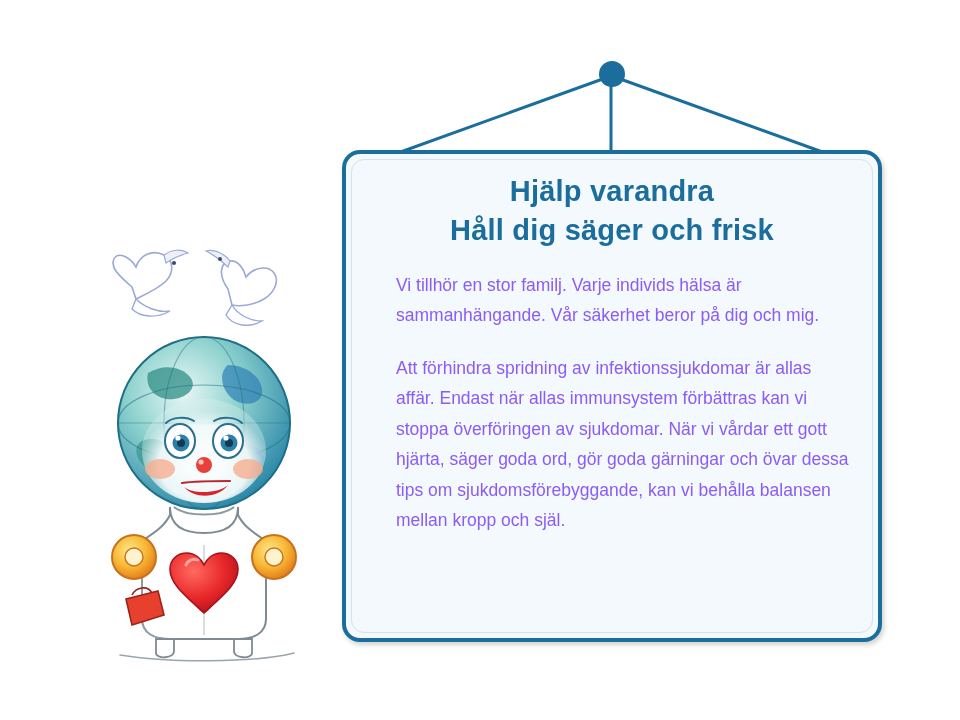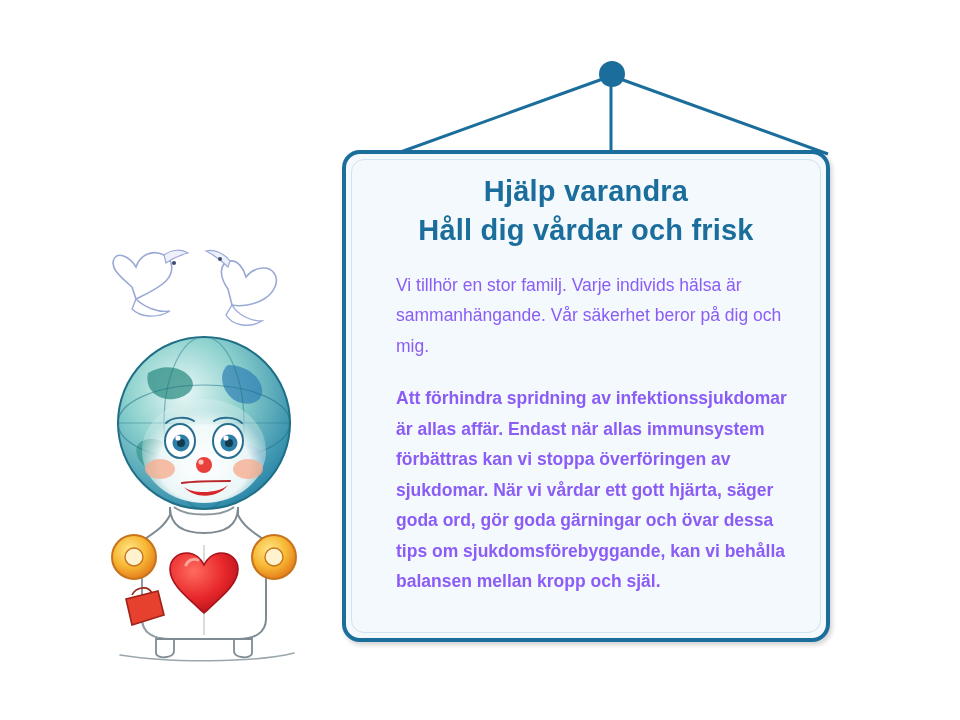"Hjälp varandra" .sign-panel { width: 488px -> 540px }
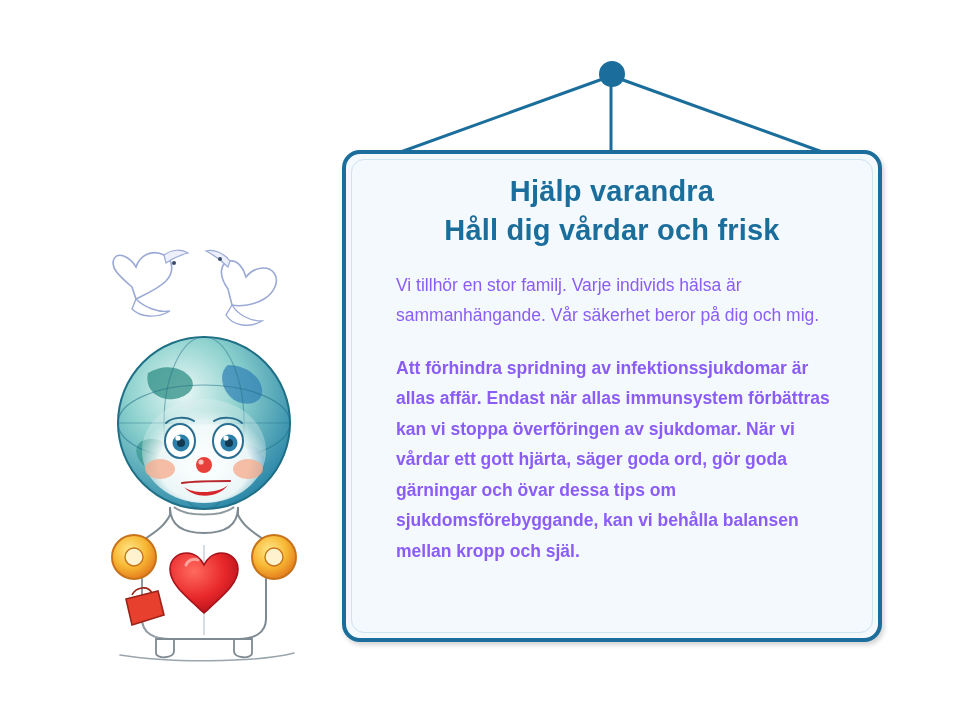"Håll dig vårdar och frisk" span.line2 { text: vårdar -> säger }
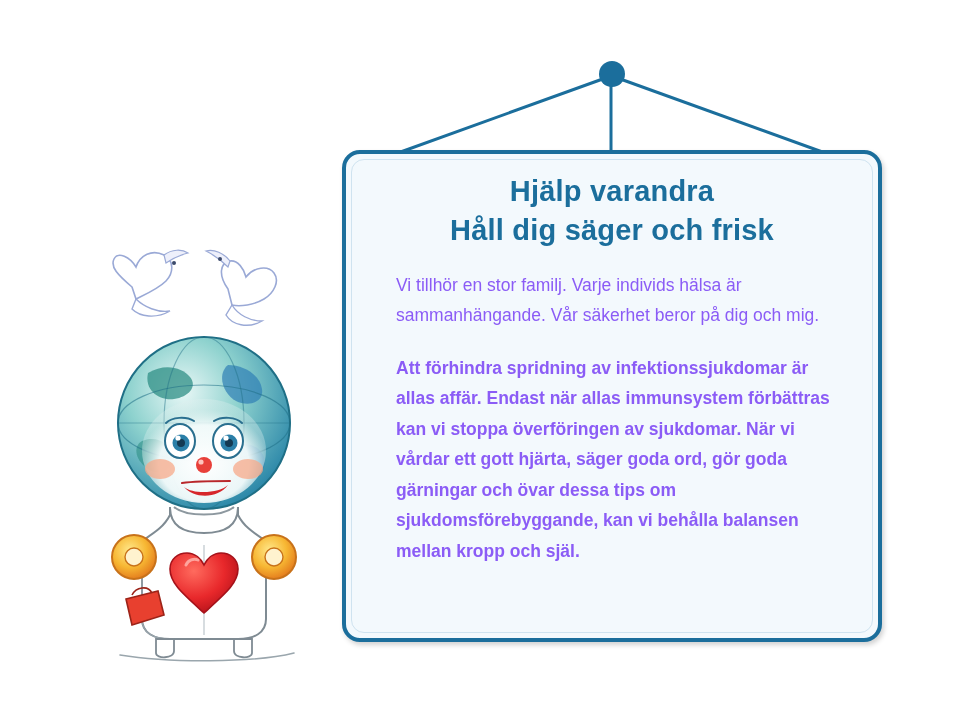"Att förhindra spridning av" .body-text p:last-child { font-weight: bold -> none }
